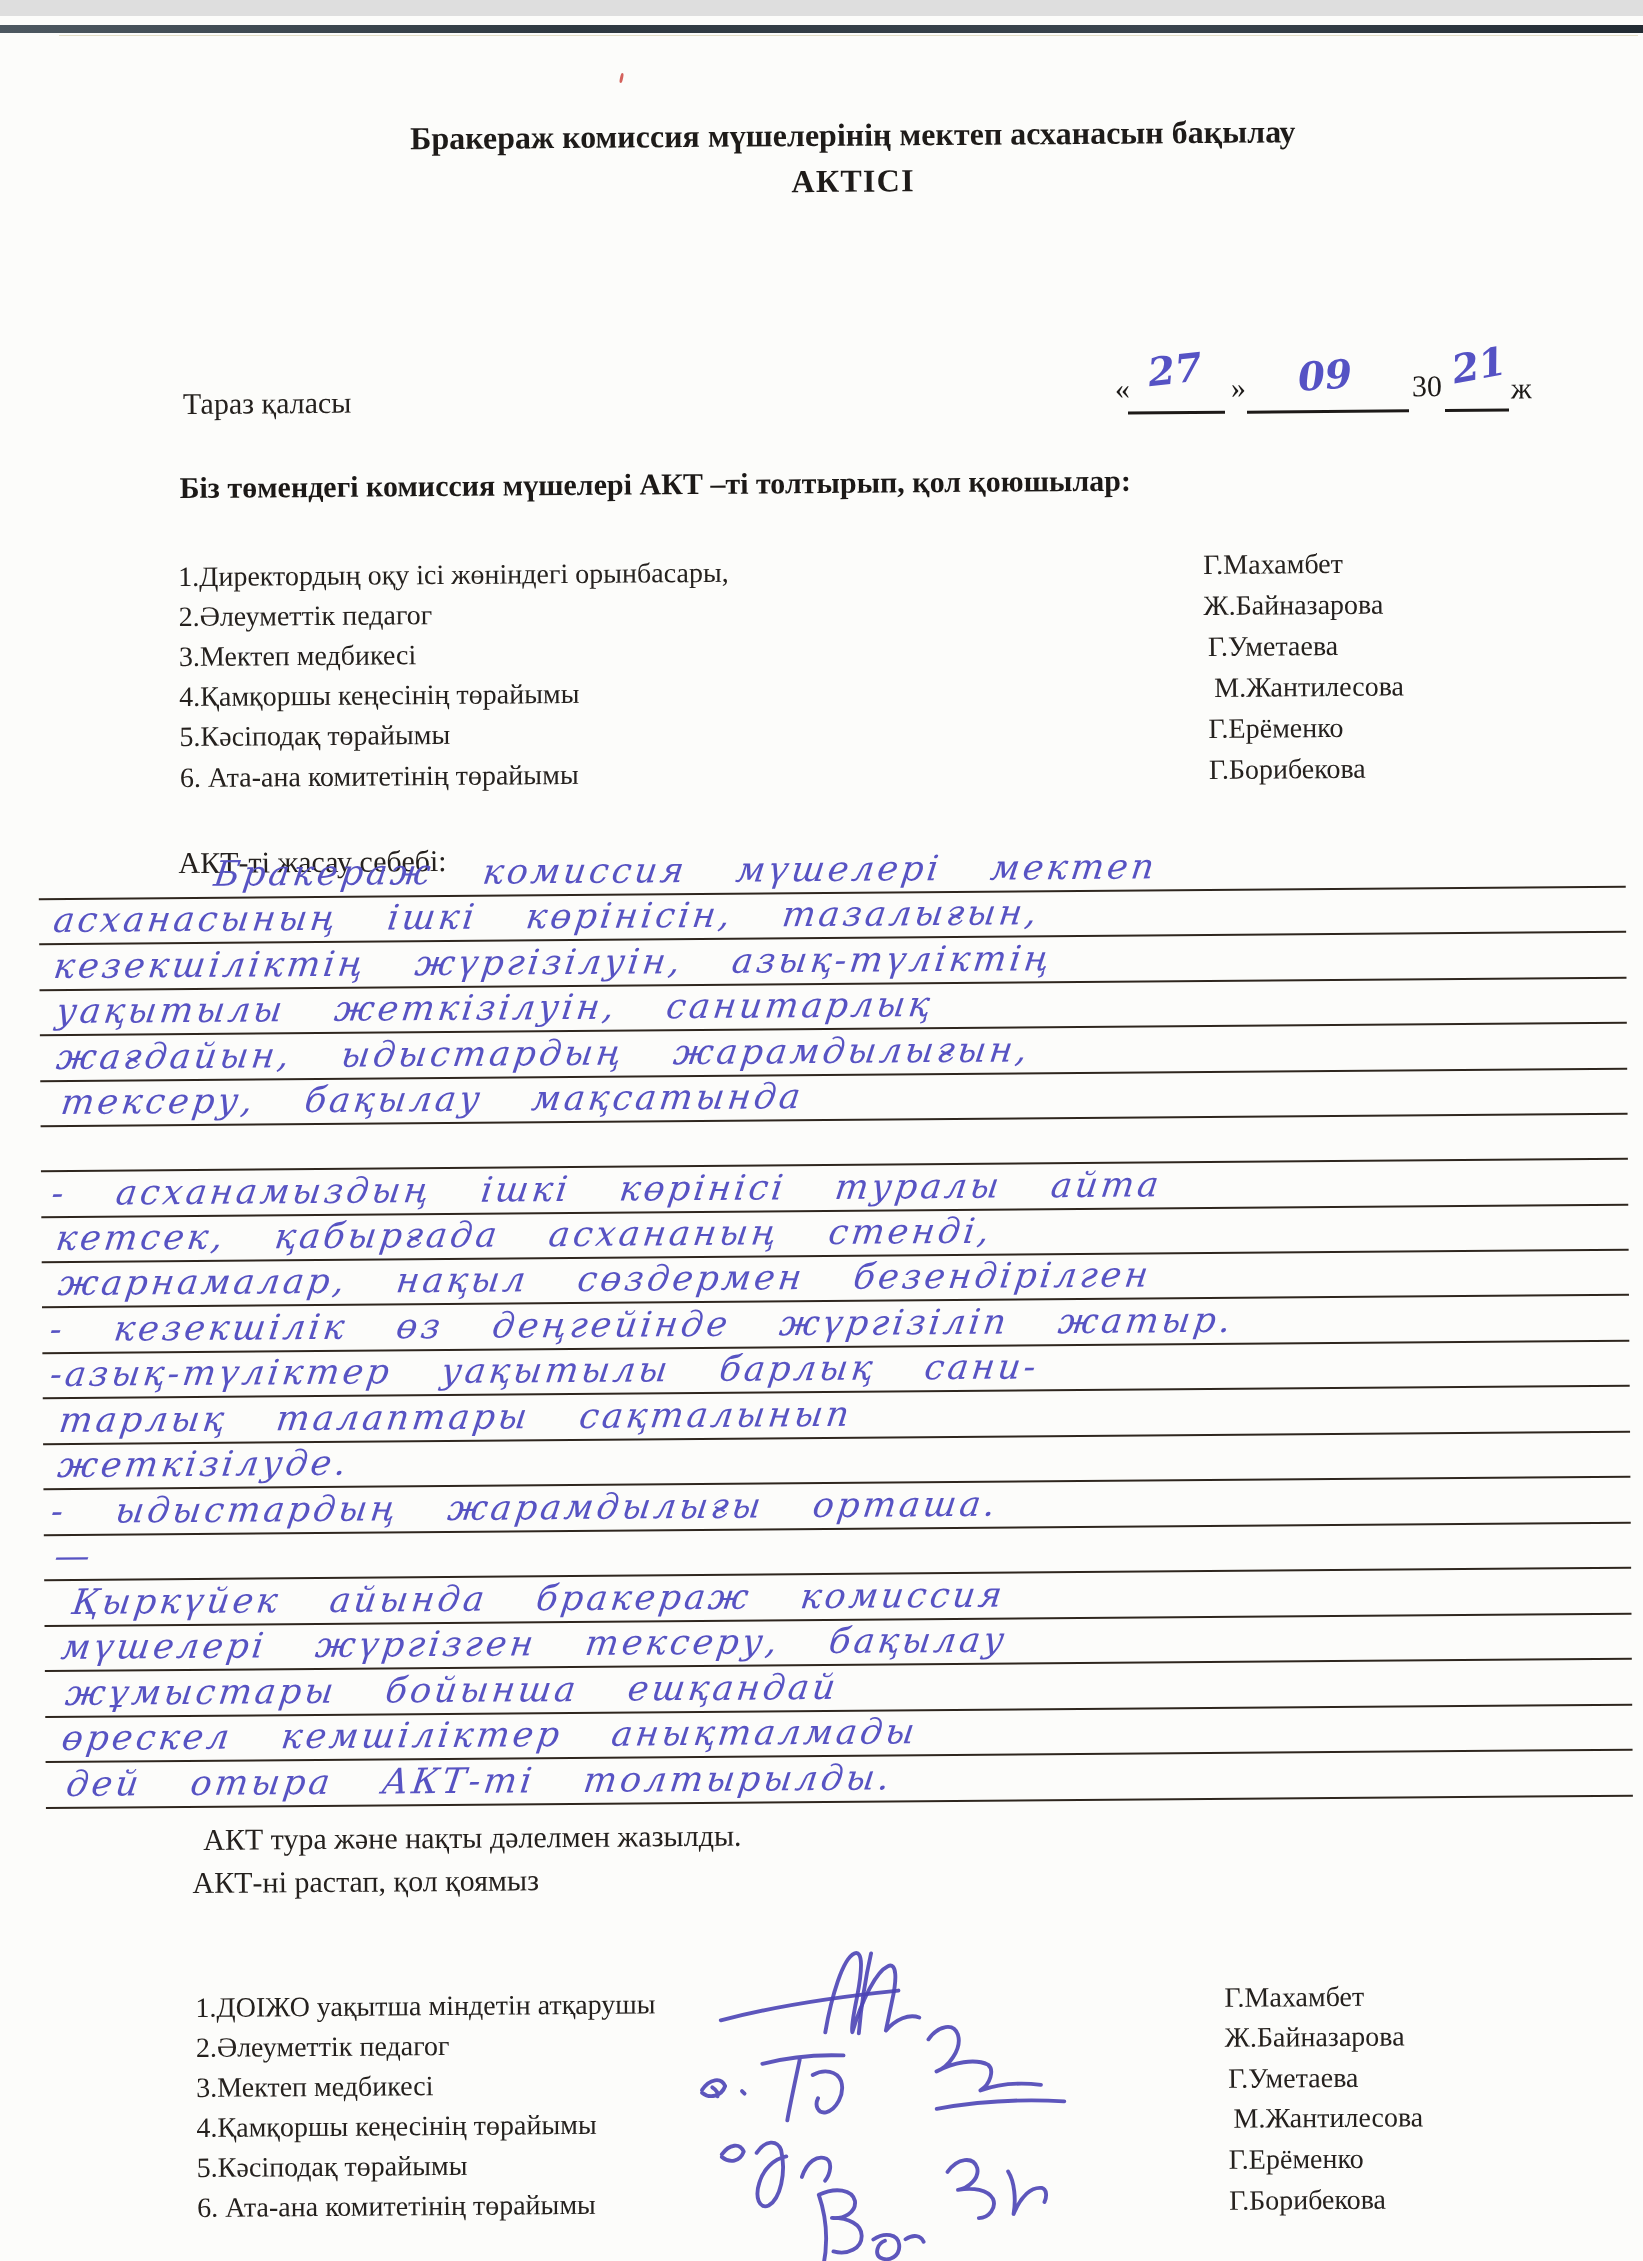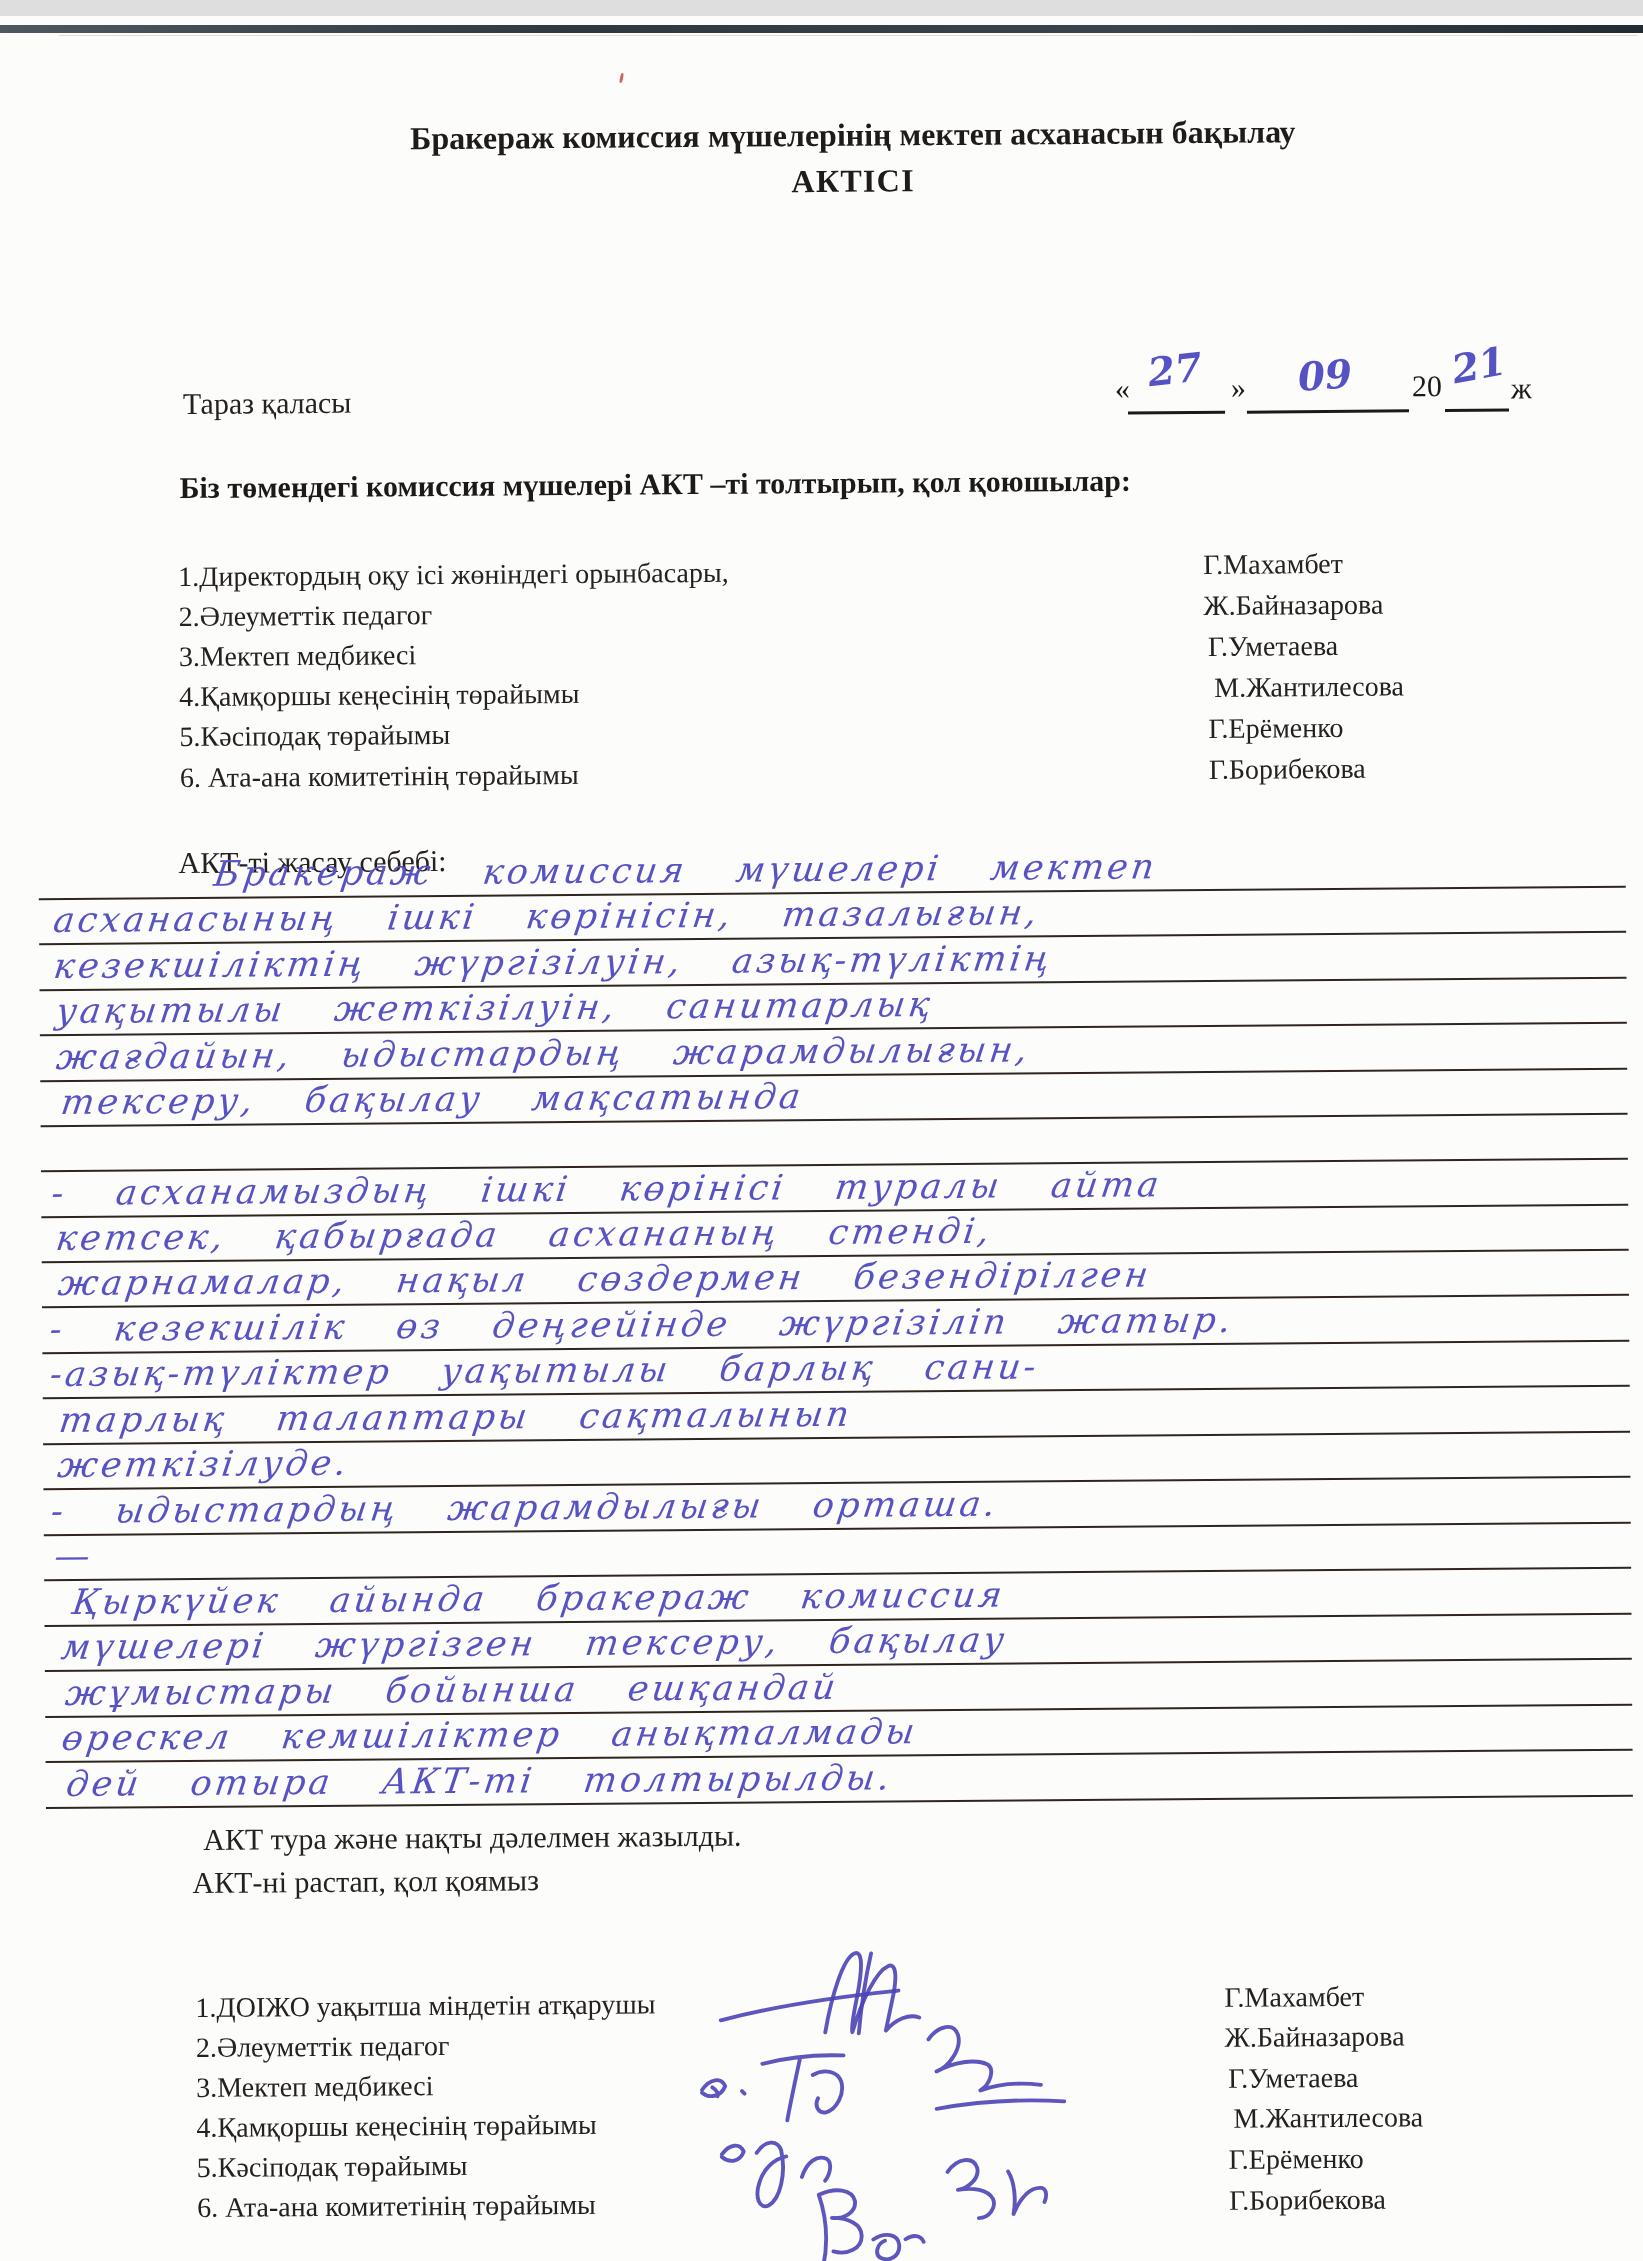"20" span.printed { text: 20 -> 30 }
